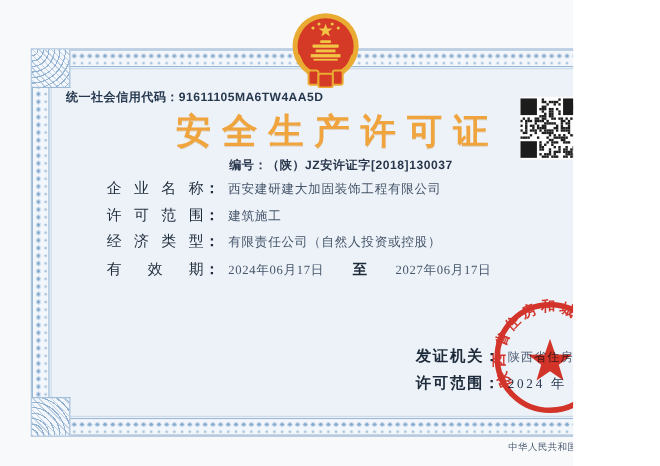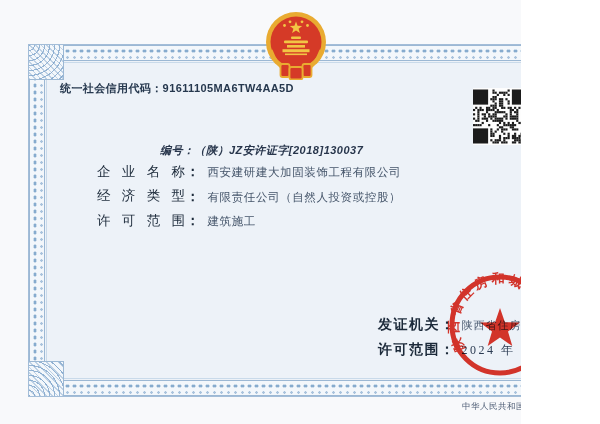"安全生产许可证" h1.title { html: none -> <h1>安全生产许可证</h1> }
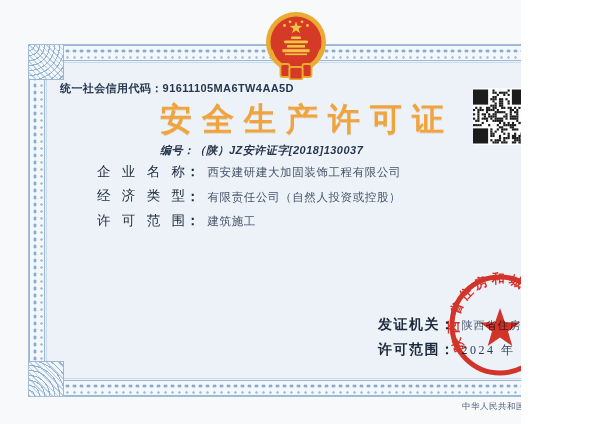"编号：（陕）JZ安许证字[2018]130037" .serial { font-style: italic -> none; text-align: left -> center }
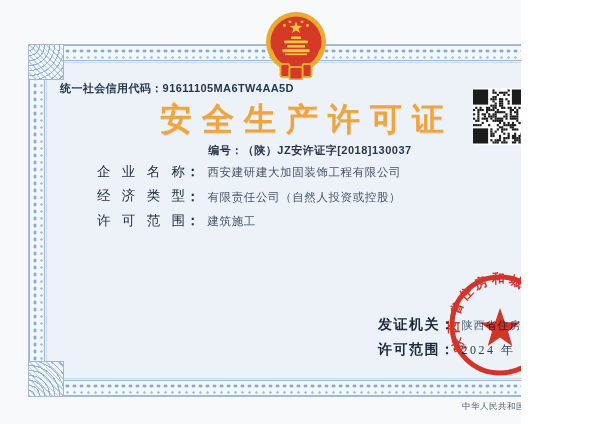"经济类型： 有限责任公司（自然人投资或控股）" div.frow { order: before "许可范围： 建筑施工" -> after "许可范围： 建筑施工" }
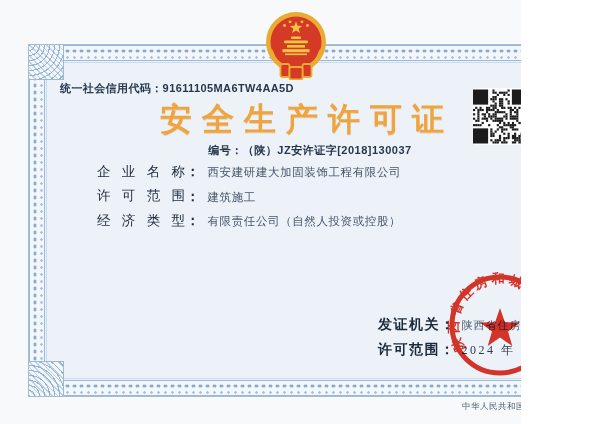"有效期： 2024年06月17日 至 2027年06月17日" div.frow { html: none -> <div><span>有效期</span><span>：</span><span>2024年06月17日</span><span>至</span><span>2027年06月17日</span></div> }
